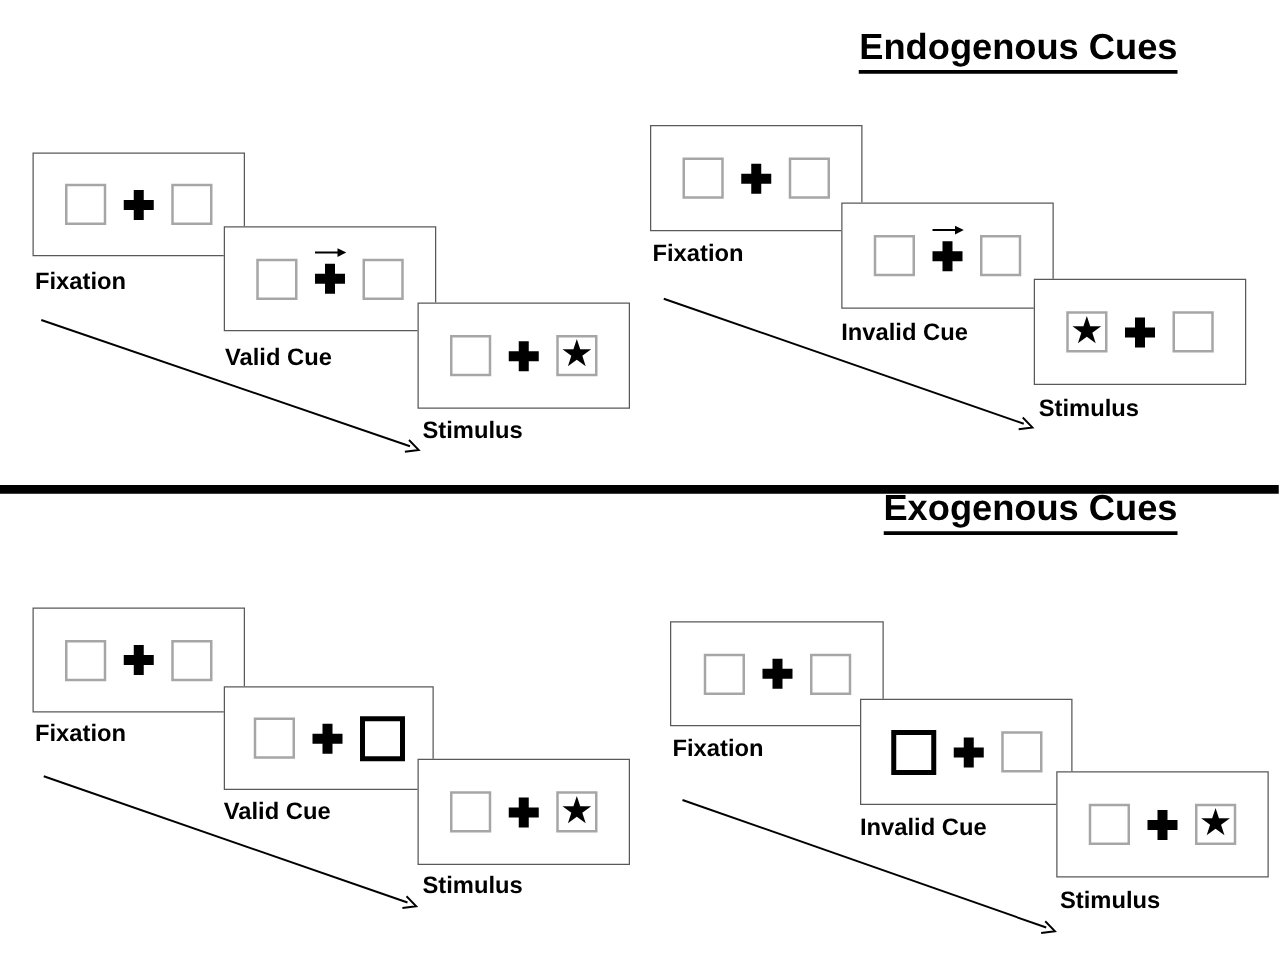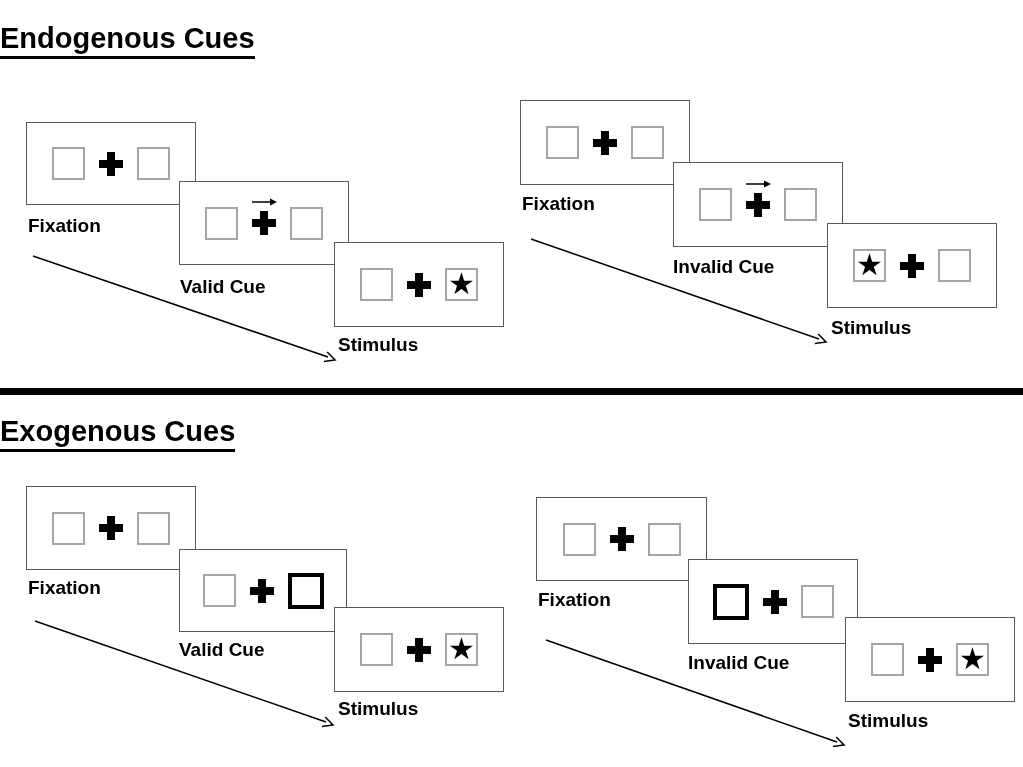"Endogenous Cues" .title { text-align: left -> right }
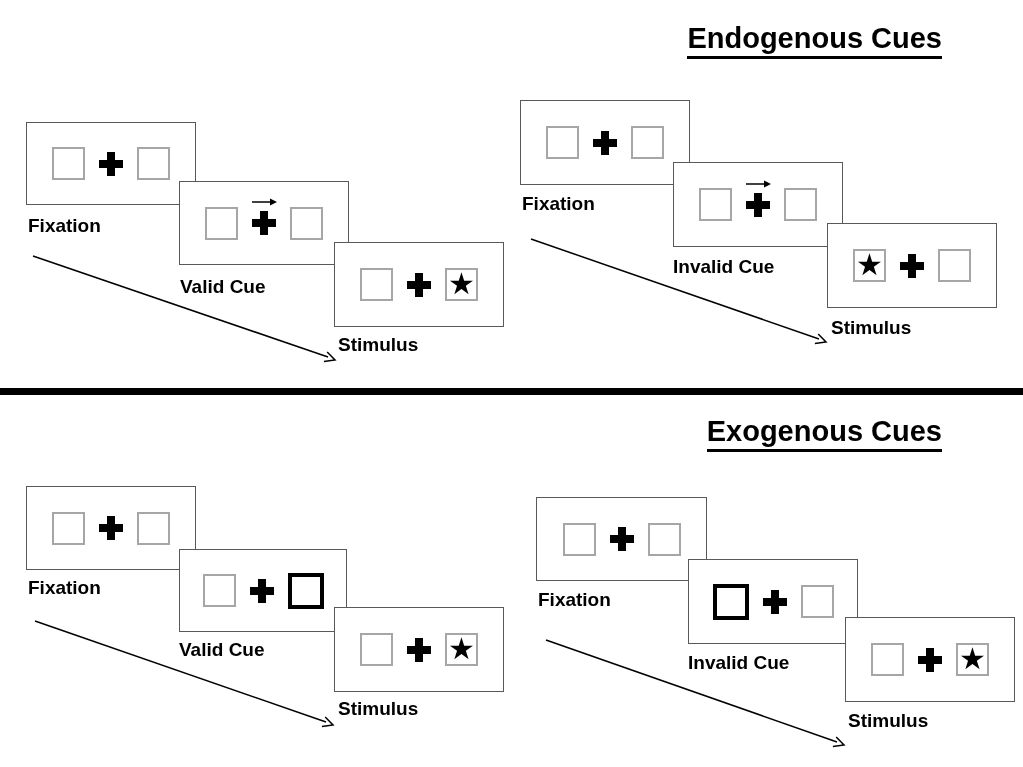"Exogenous Cues" div.title { top: 415px -> 391px }
